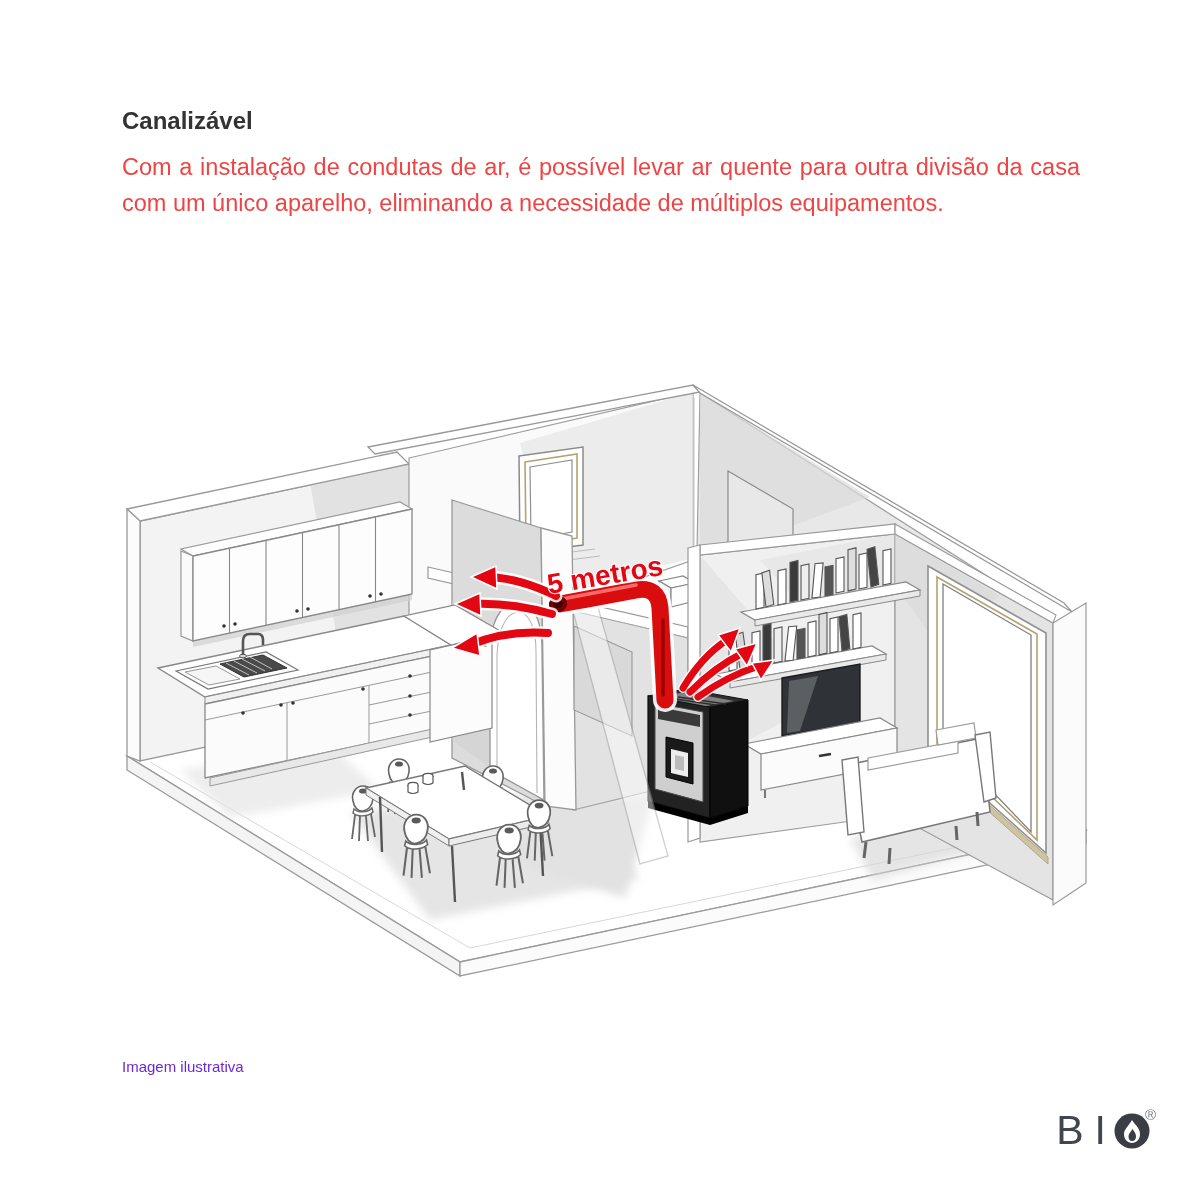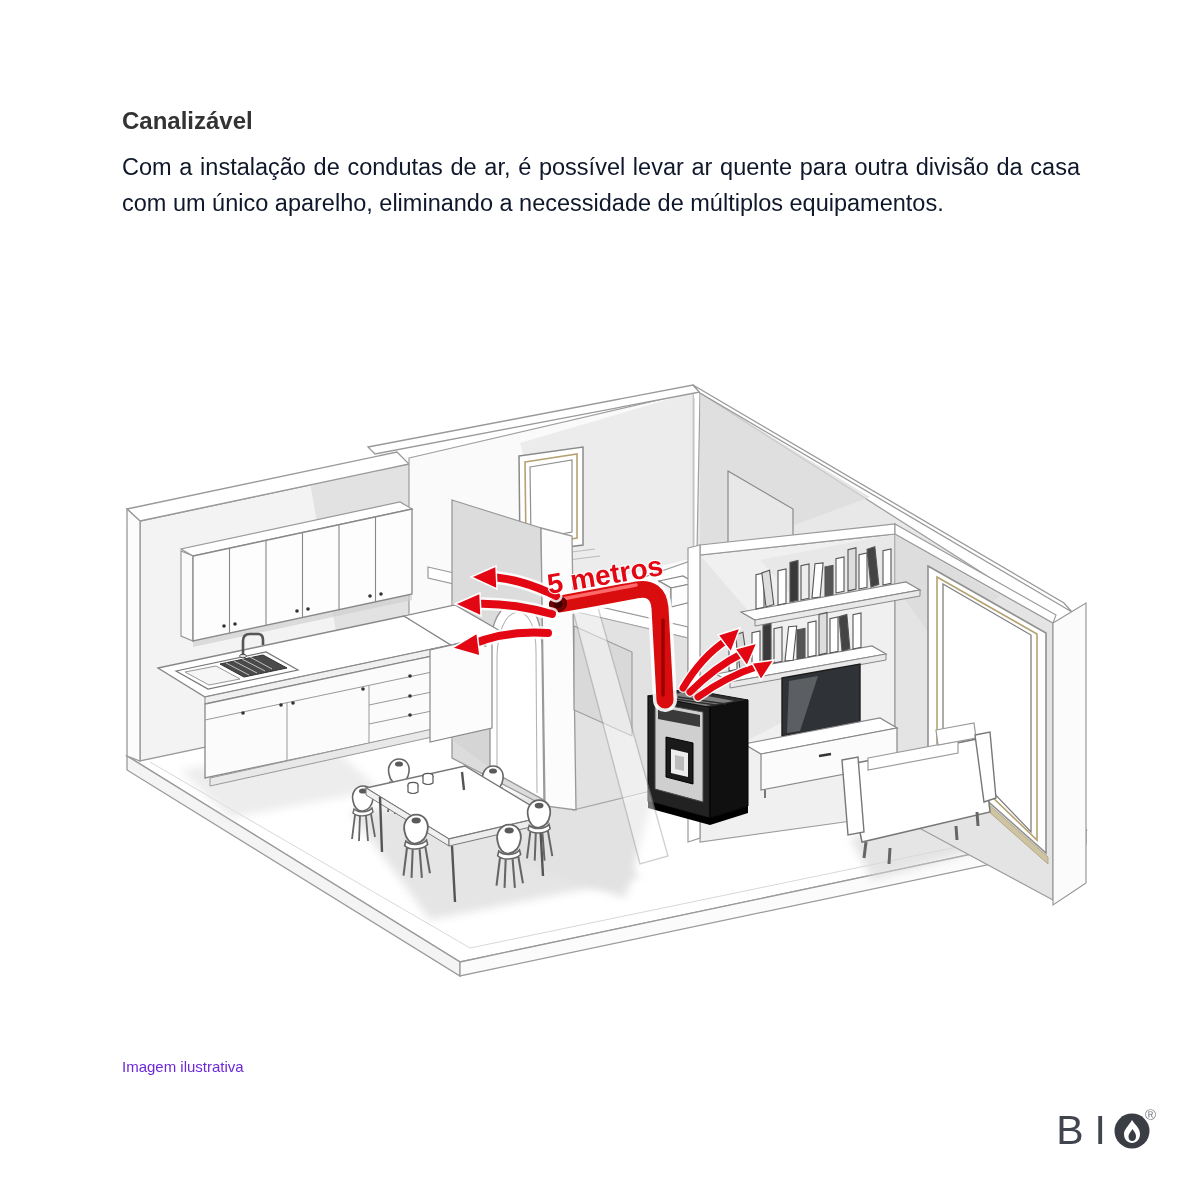"Com a instalação de condutas" .copy p { color: #0f172a -> #ef4444 }
